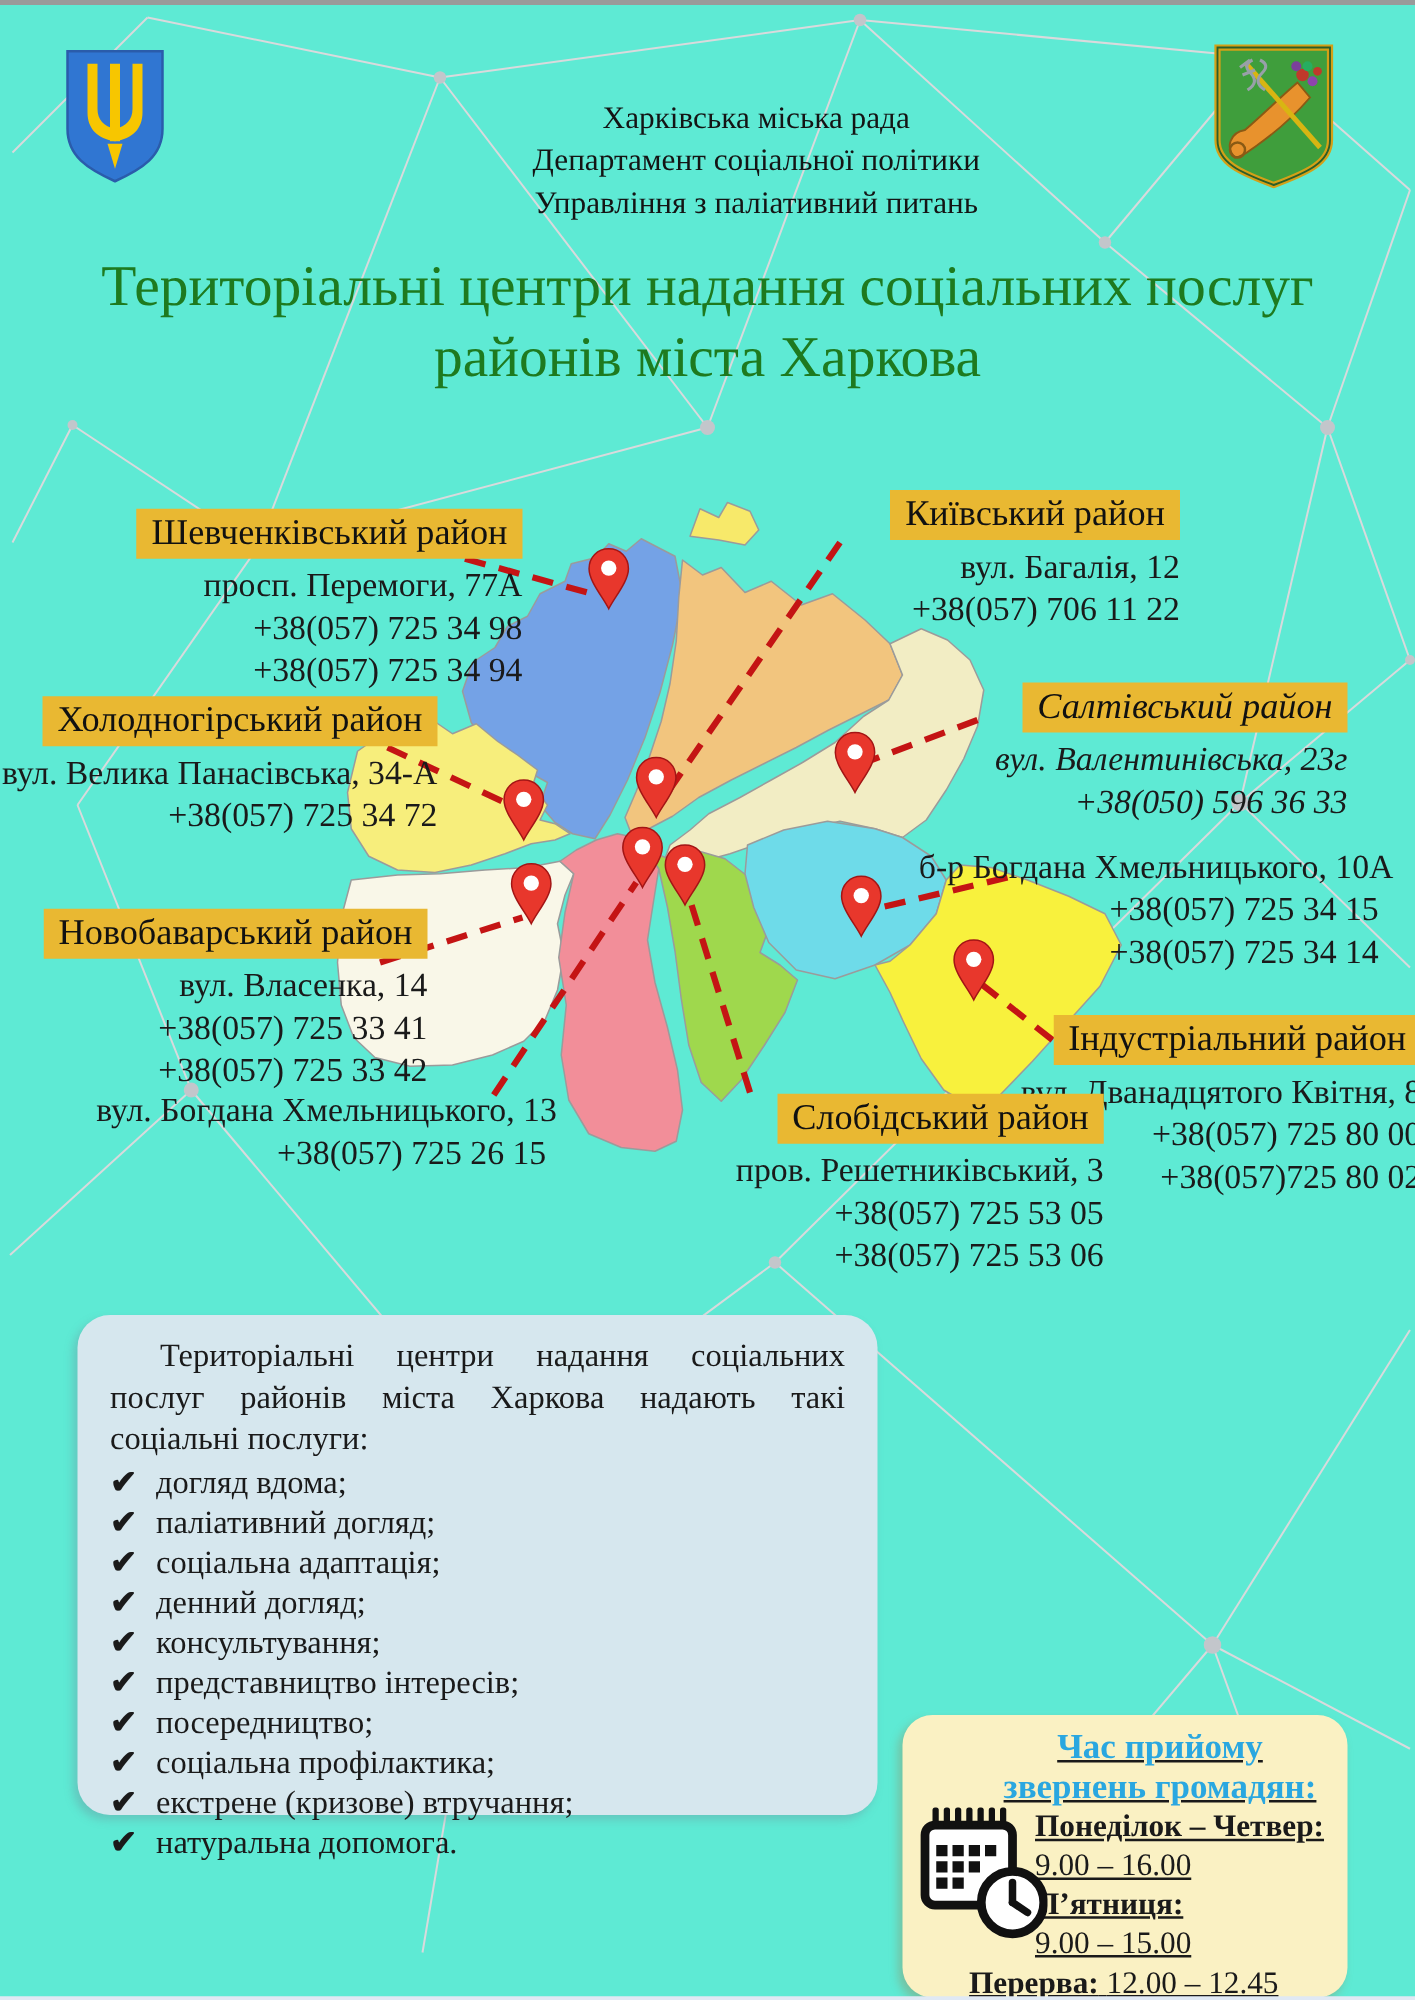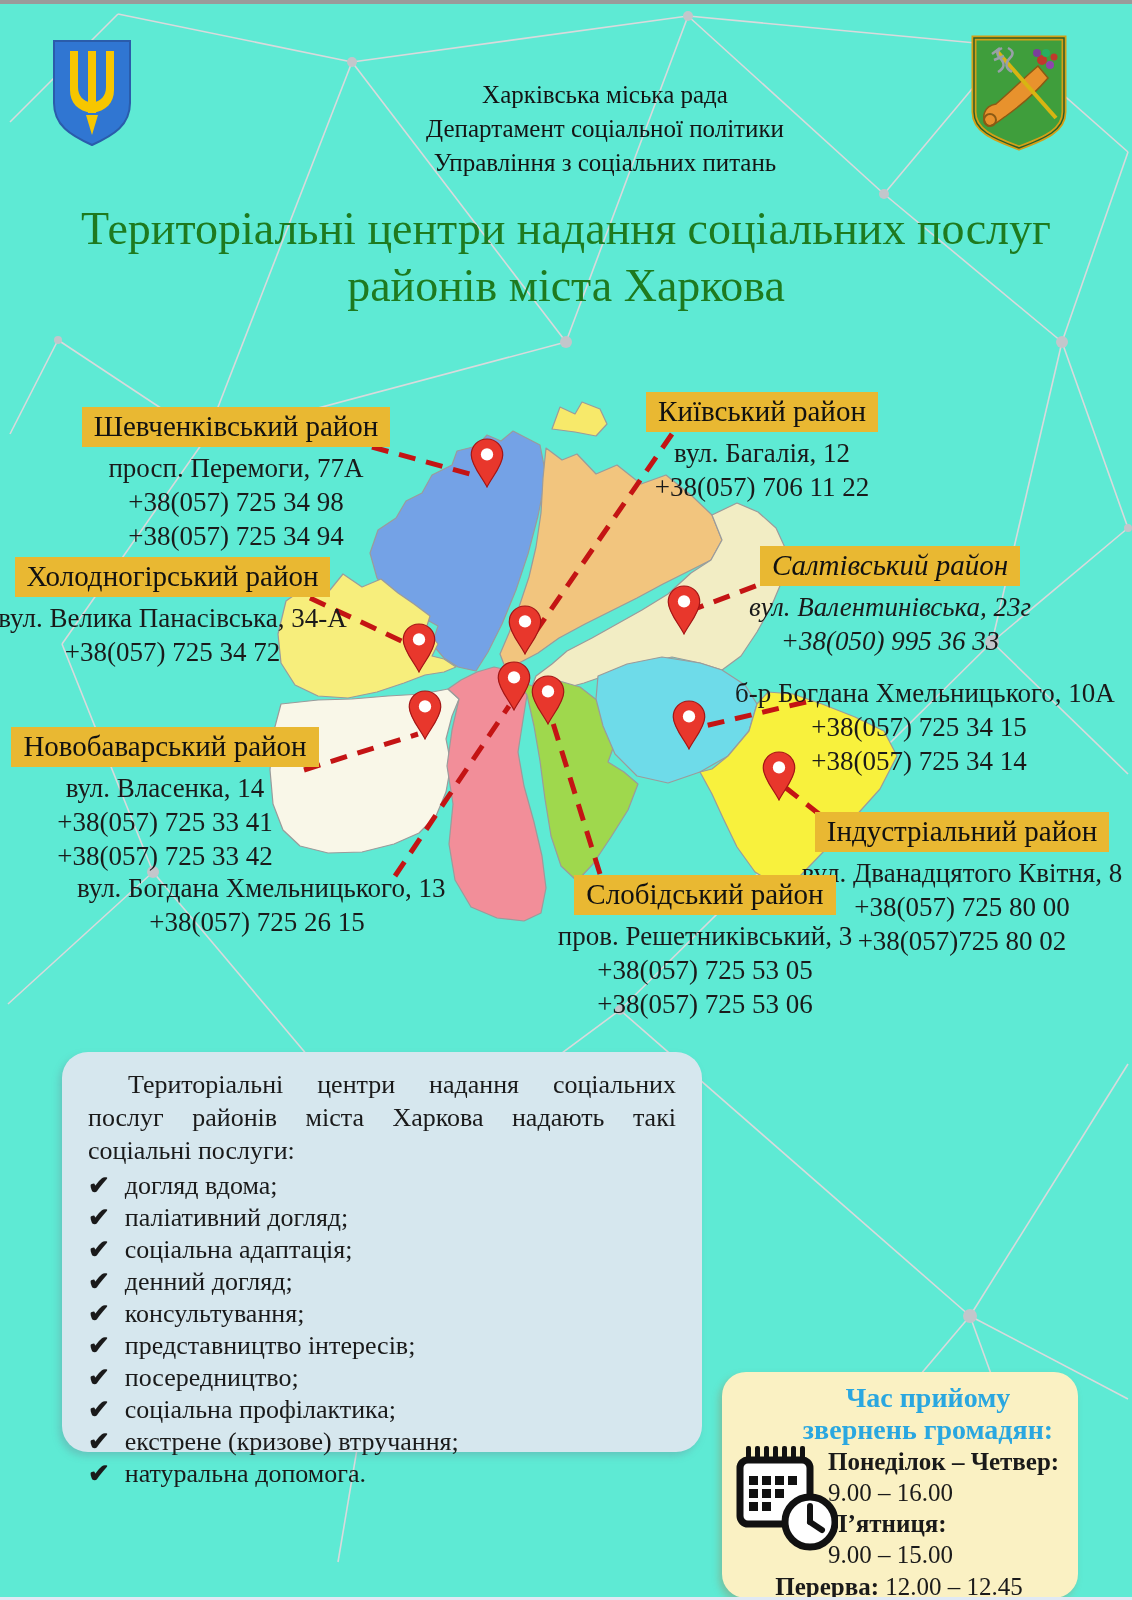"Управління з соціальних питань" div { text: соціальних -> паліативний }
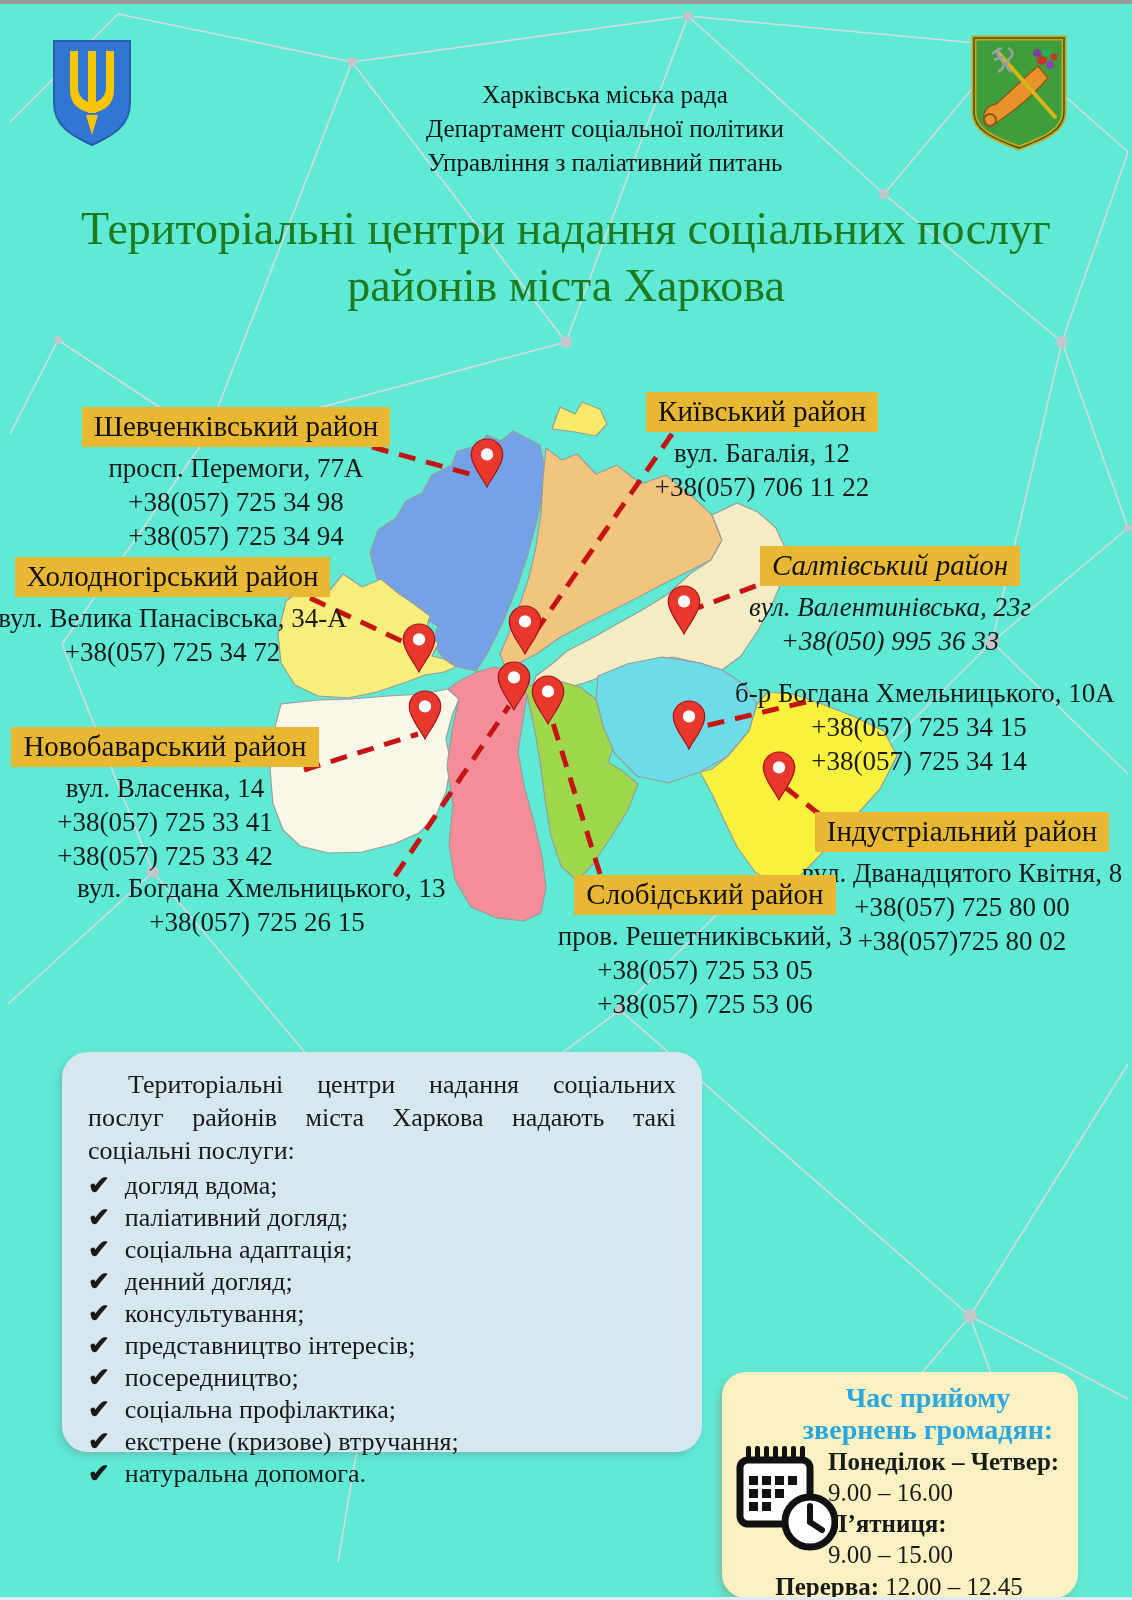"Шевченківський район" .district { text-align: center -> right }
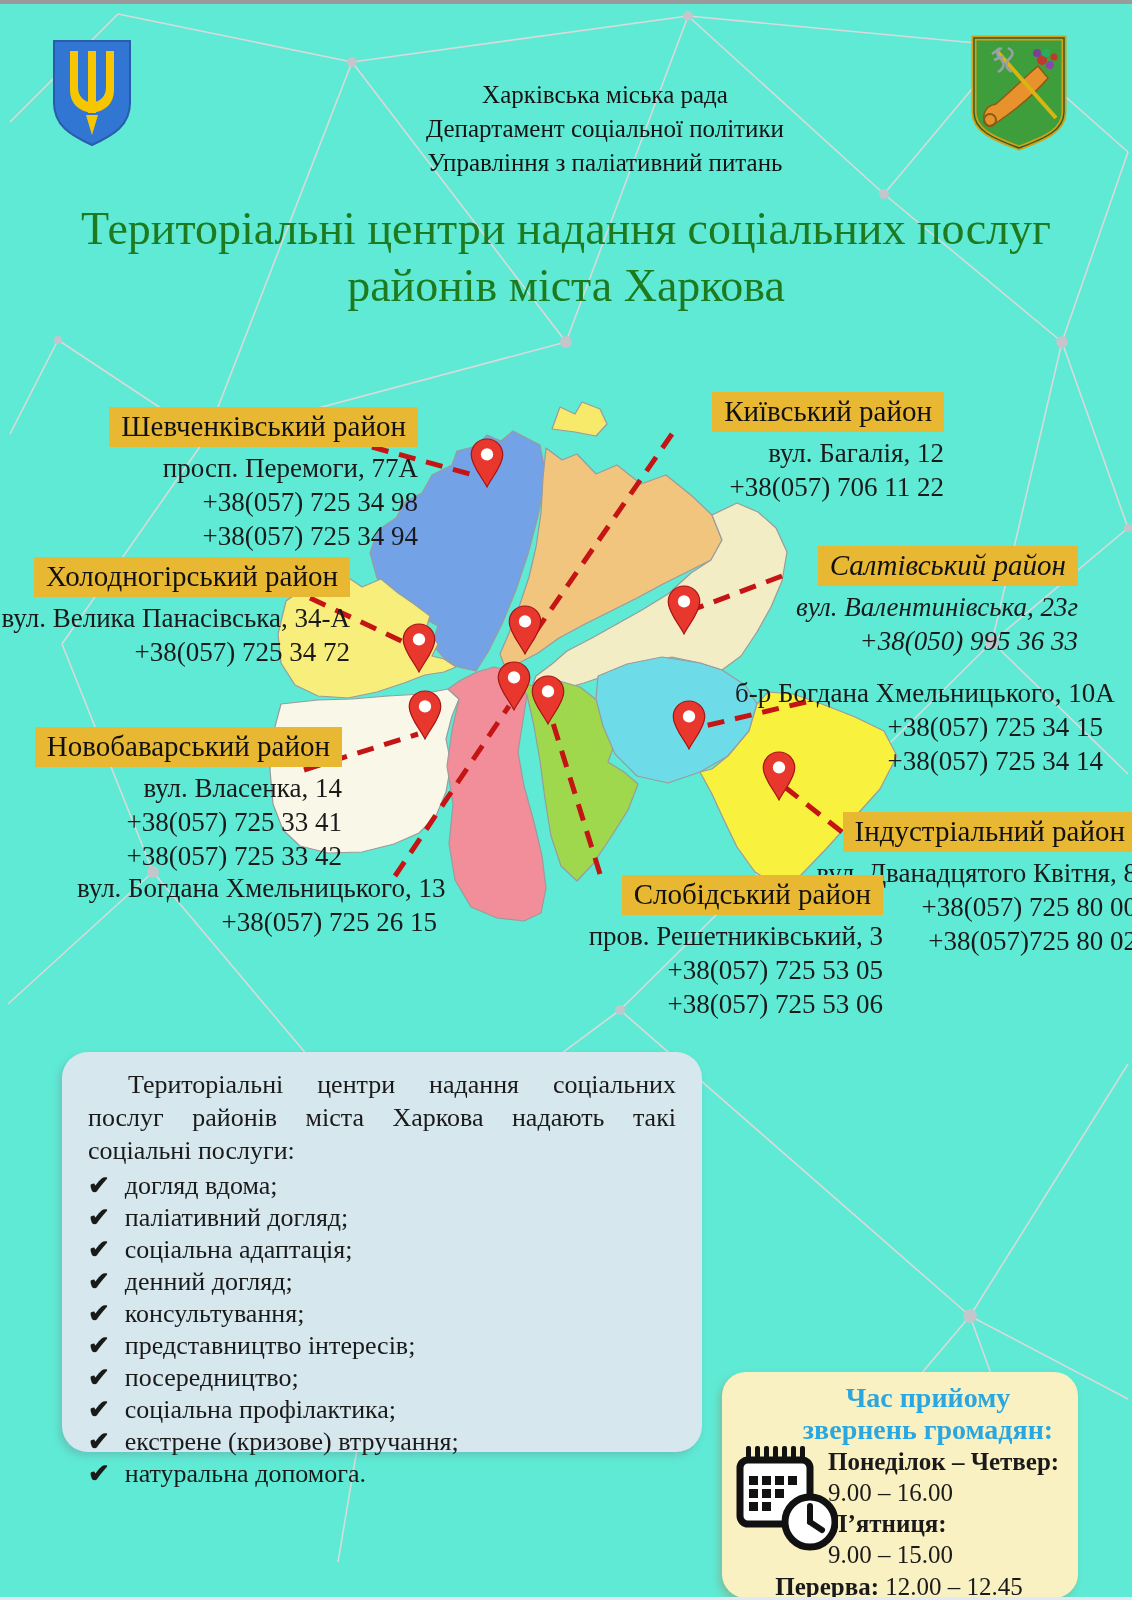"+38(050) 995 36 33" div.dline { text: 995 -> 596 }
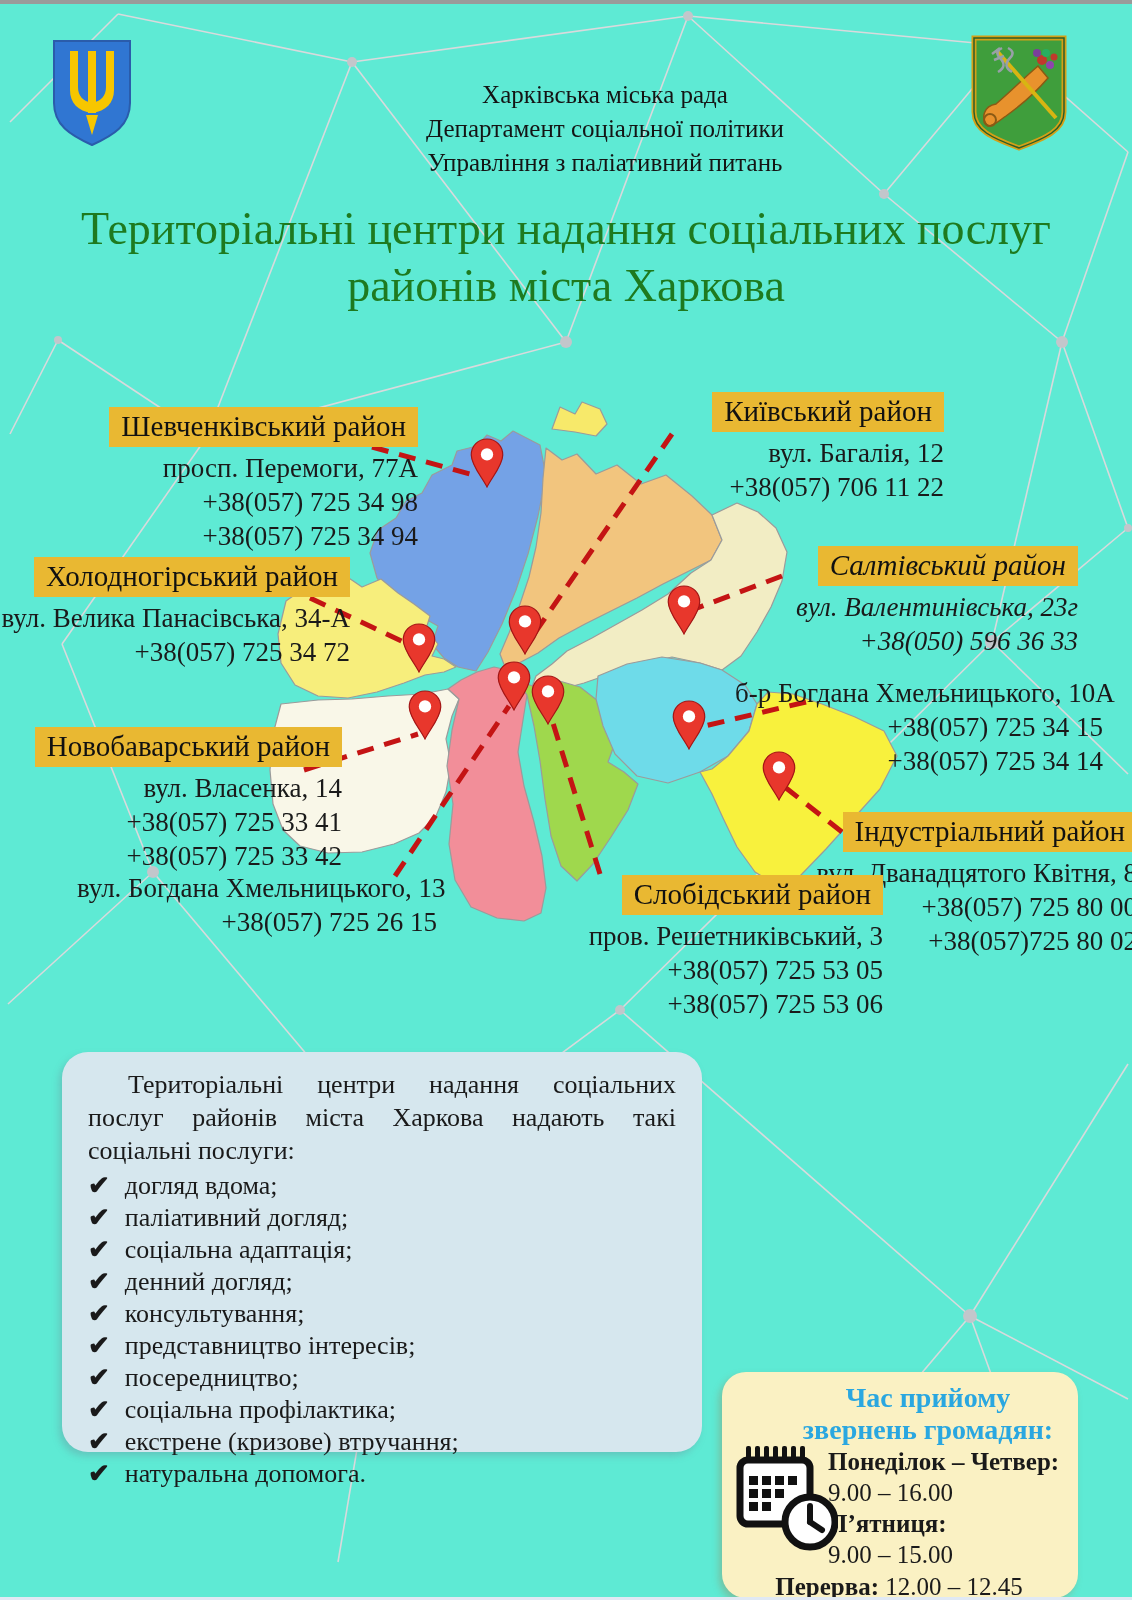"Час прийому" .schedule { text-decoration: none -> underline }
